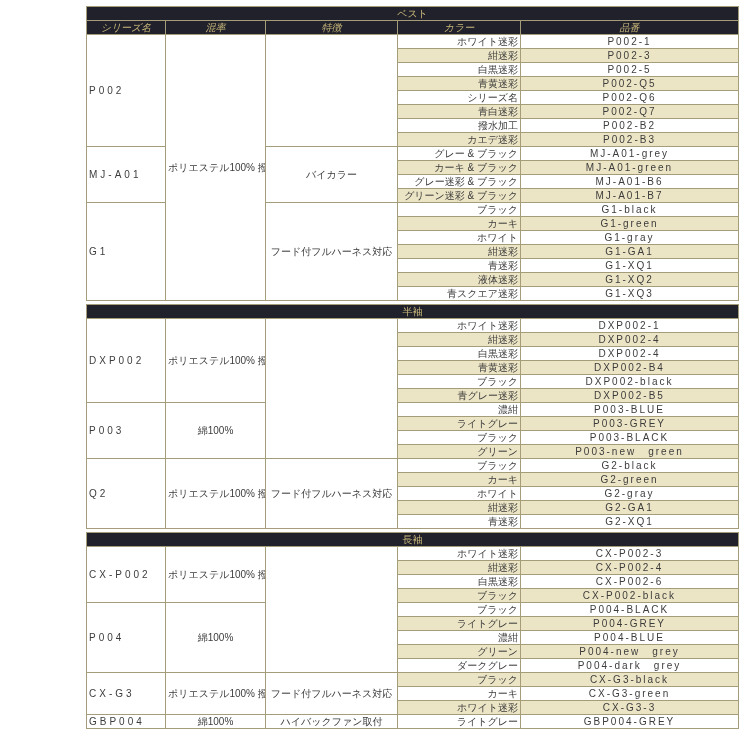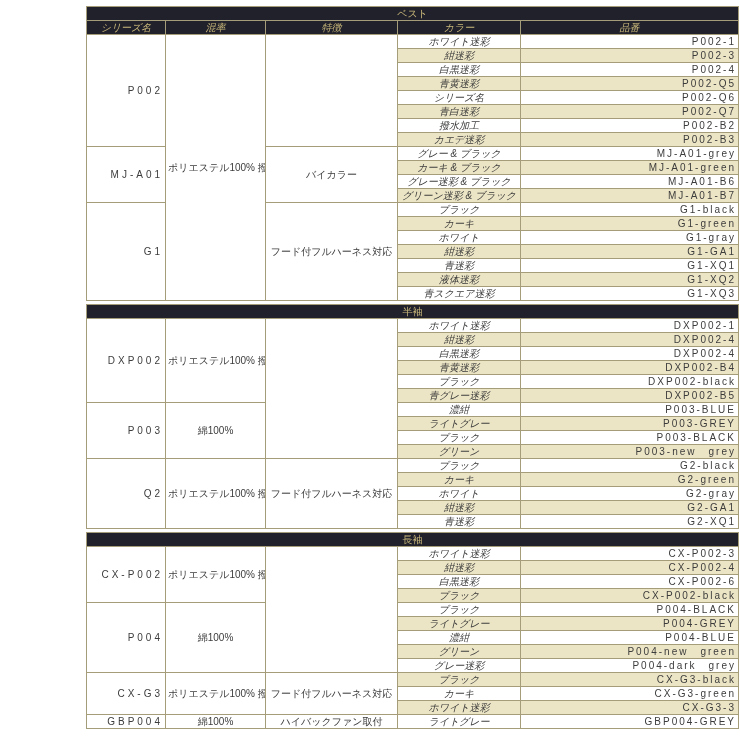"ホワイト迷彩" td.cell-color { font-style: italic -> none; text-align: center -> right }
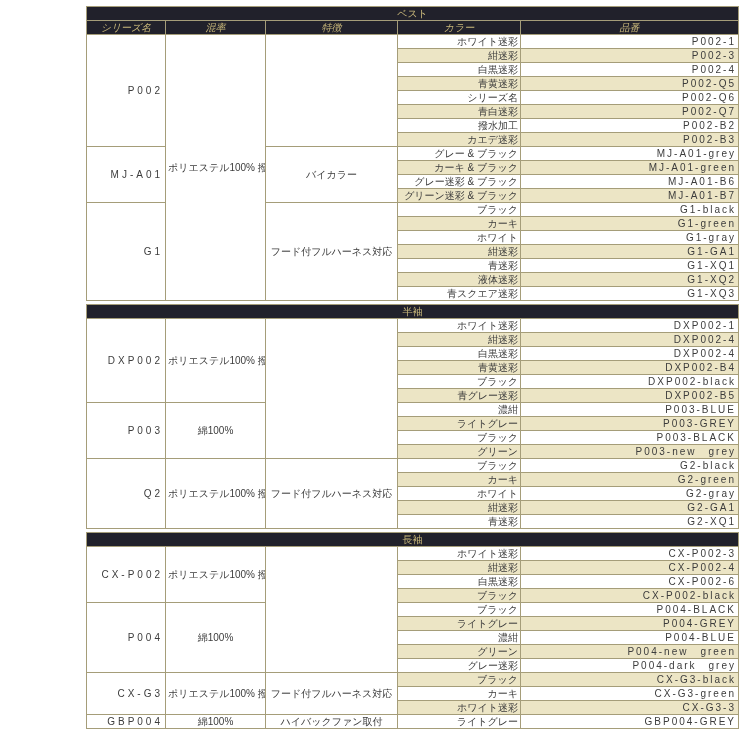"P002-1" td.cell-code { text-align: right -> center }
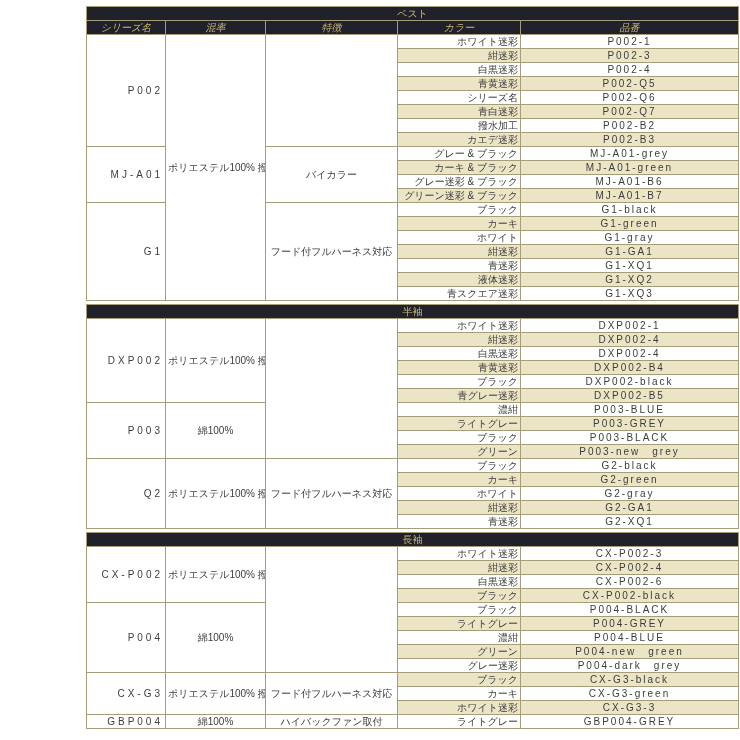"P002-4" td.cell-code { text: P002-4 -> P002-5 }
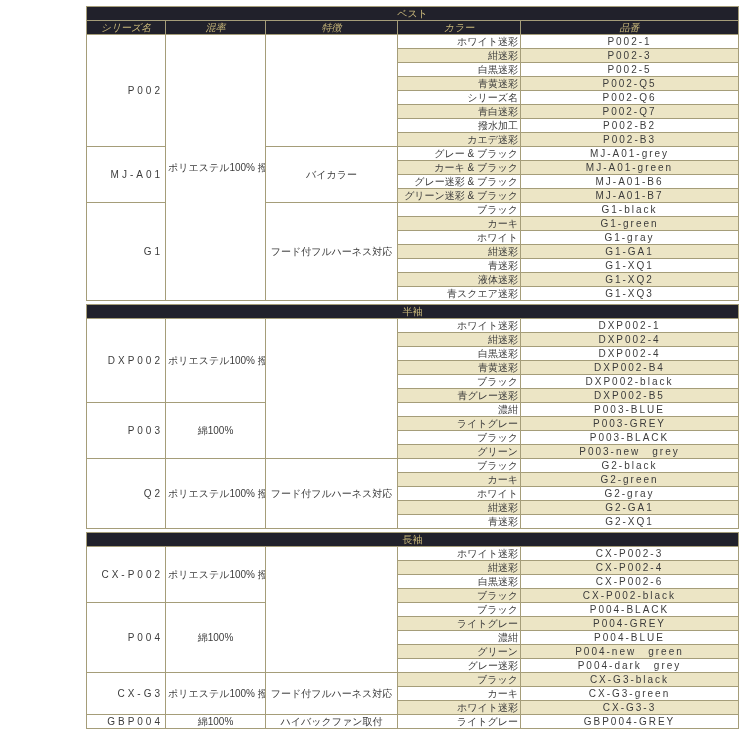"P002" td.cell-series { text-align: right -> left }
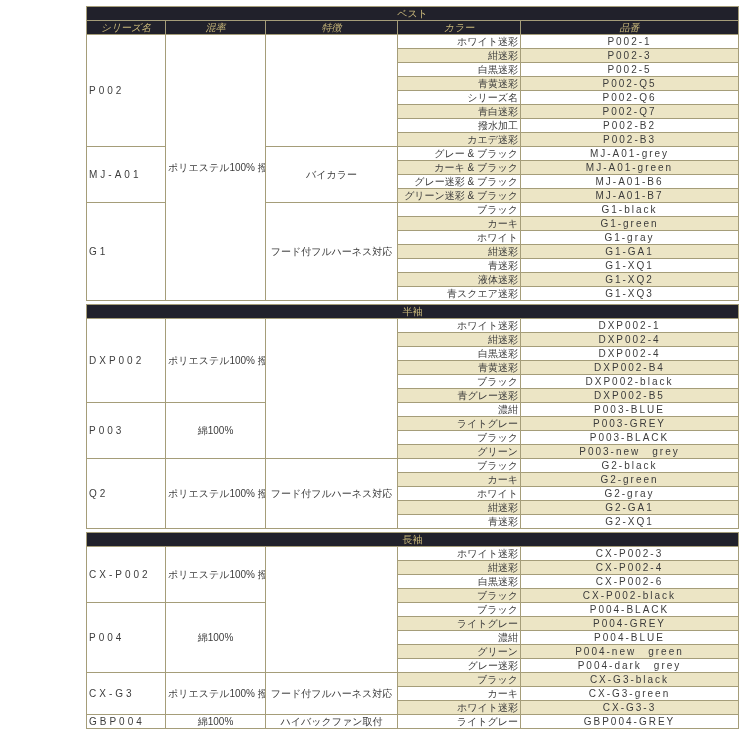"P003-new grey" td.cell-code { text: grey -> green }
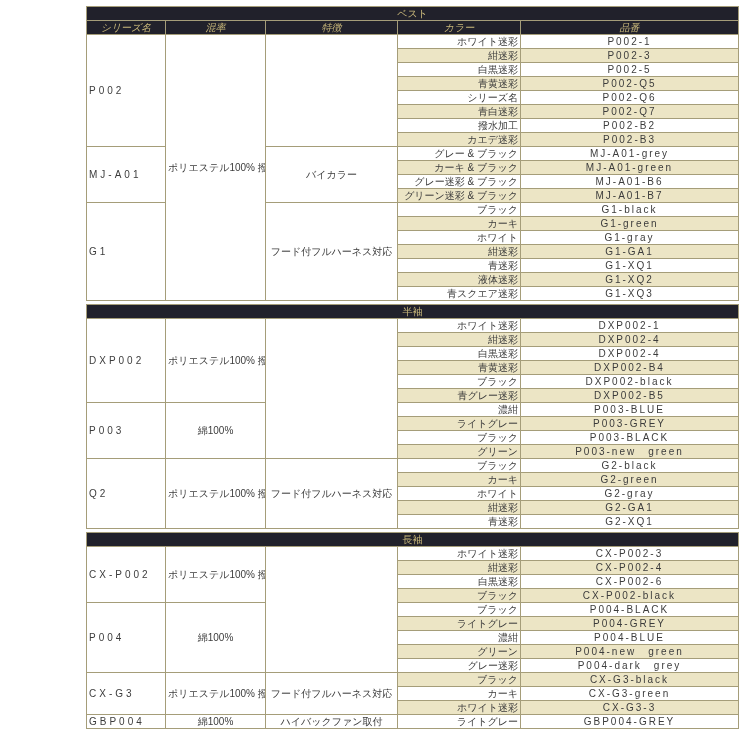"P004-new green" td.cell-code { text: green -> grey }
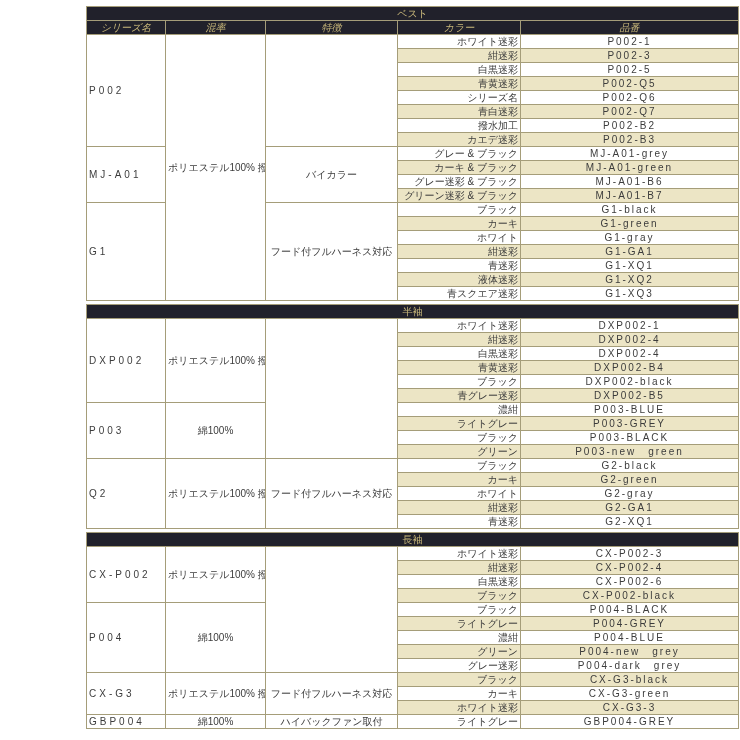"グレー迷彩" td.cell-color { text: グレー迷彩 -> ダークグレー }
